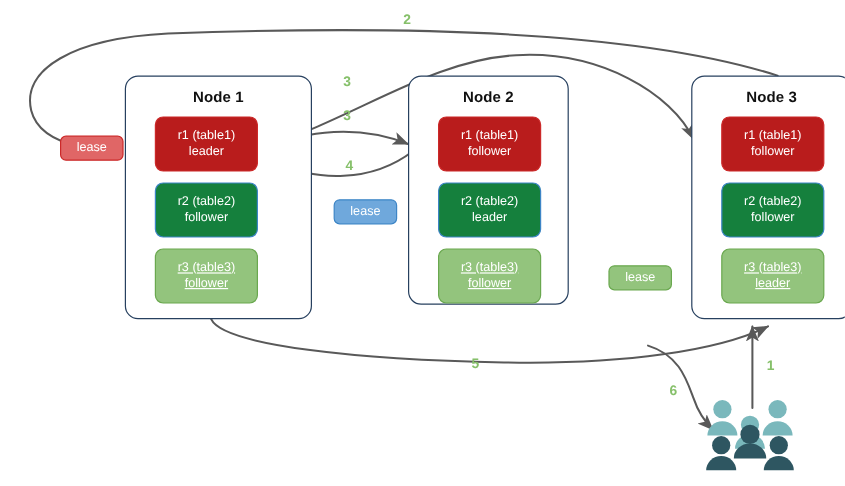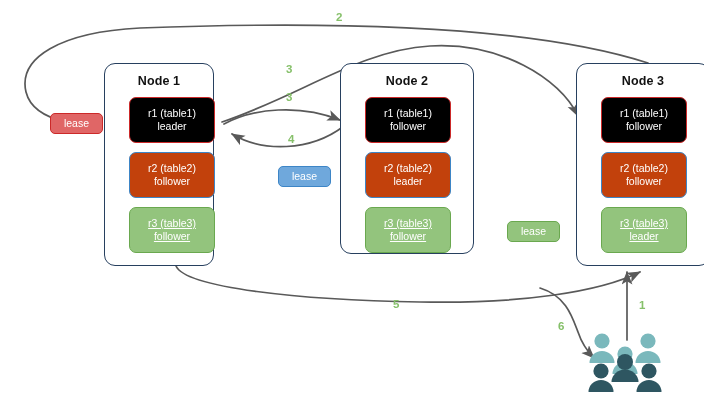"Node 1" div.node { width: 110px -> 156px }
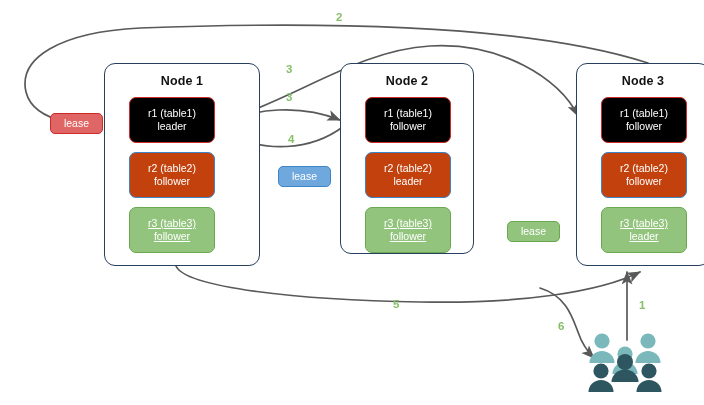"r1 (table1)" .rep-red { background: #000000 -> #b91c1c }
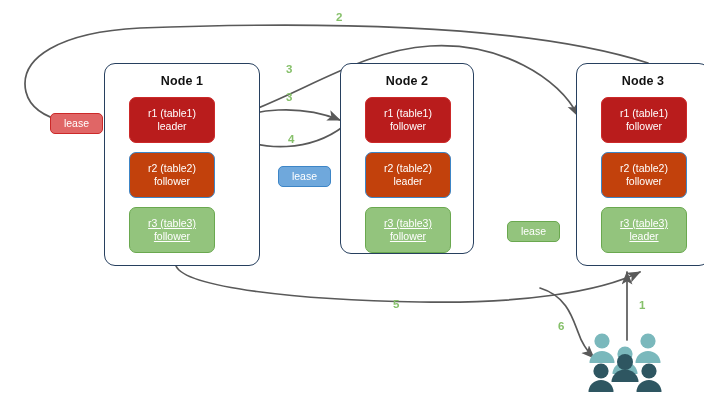"r2 (table2)" .rep-blue { background: #c2410c -> #15803d }
